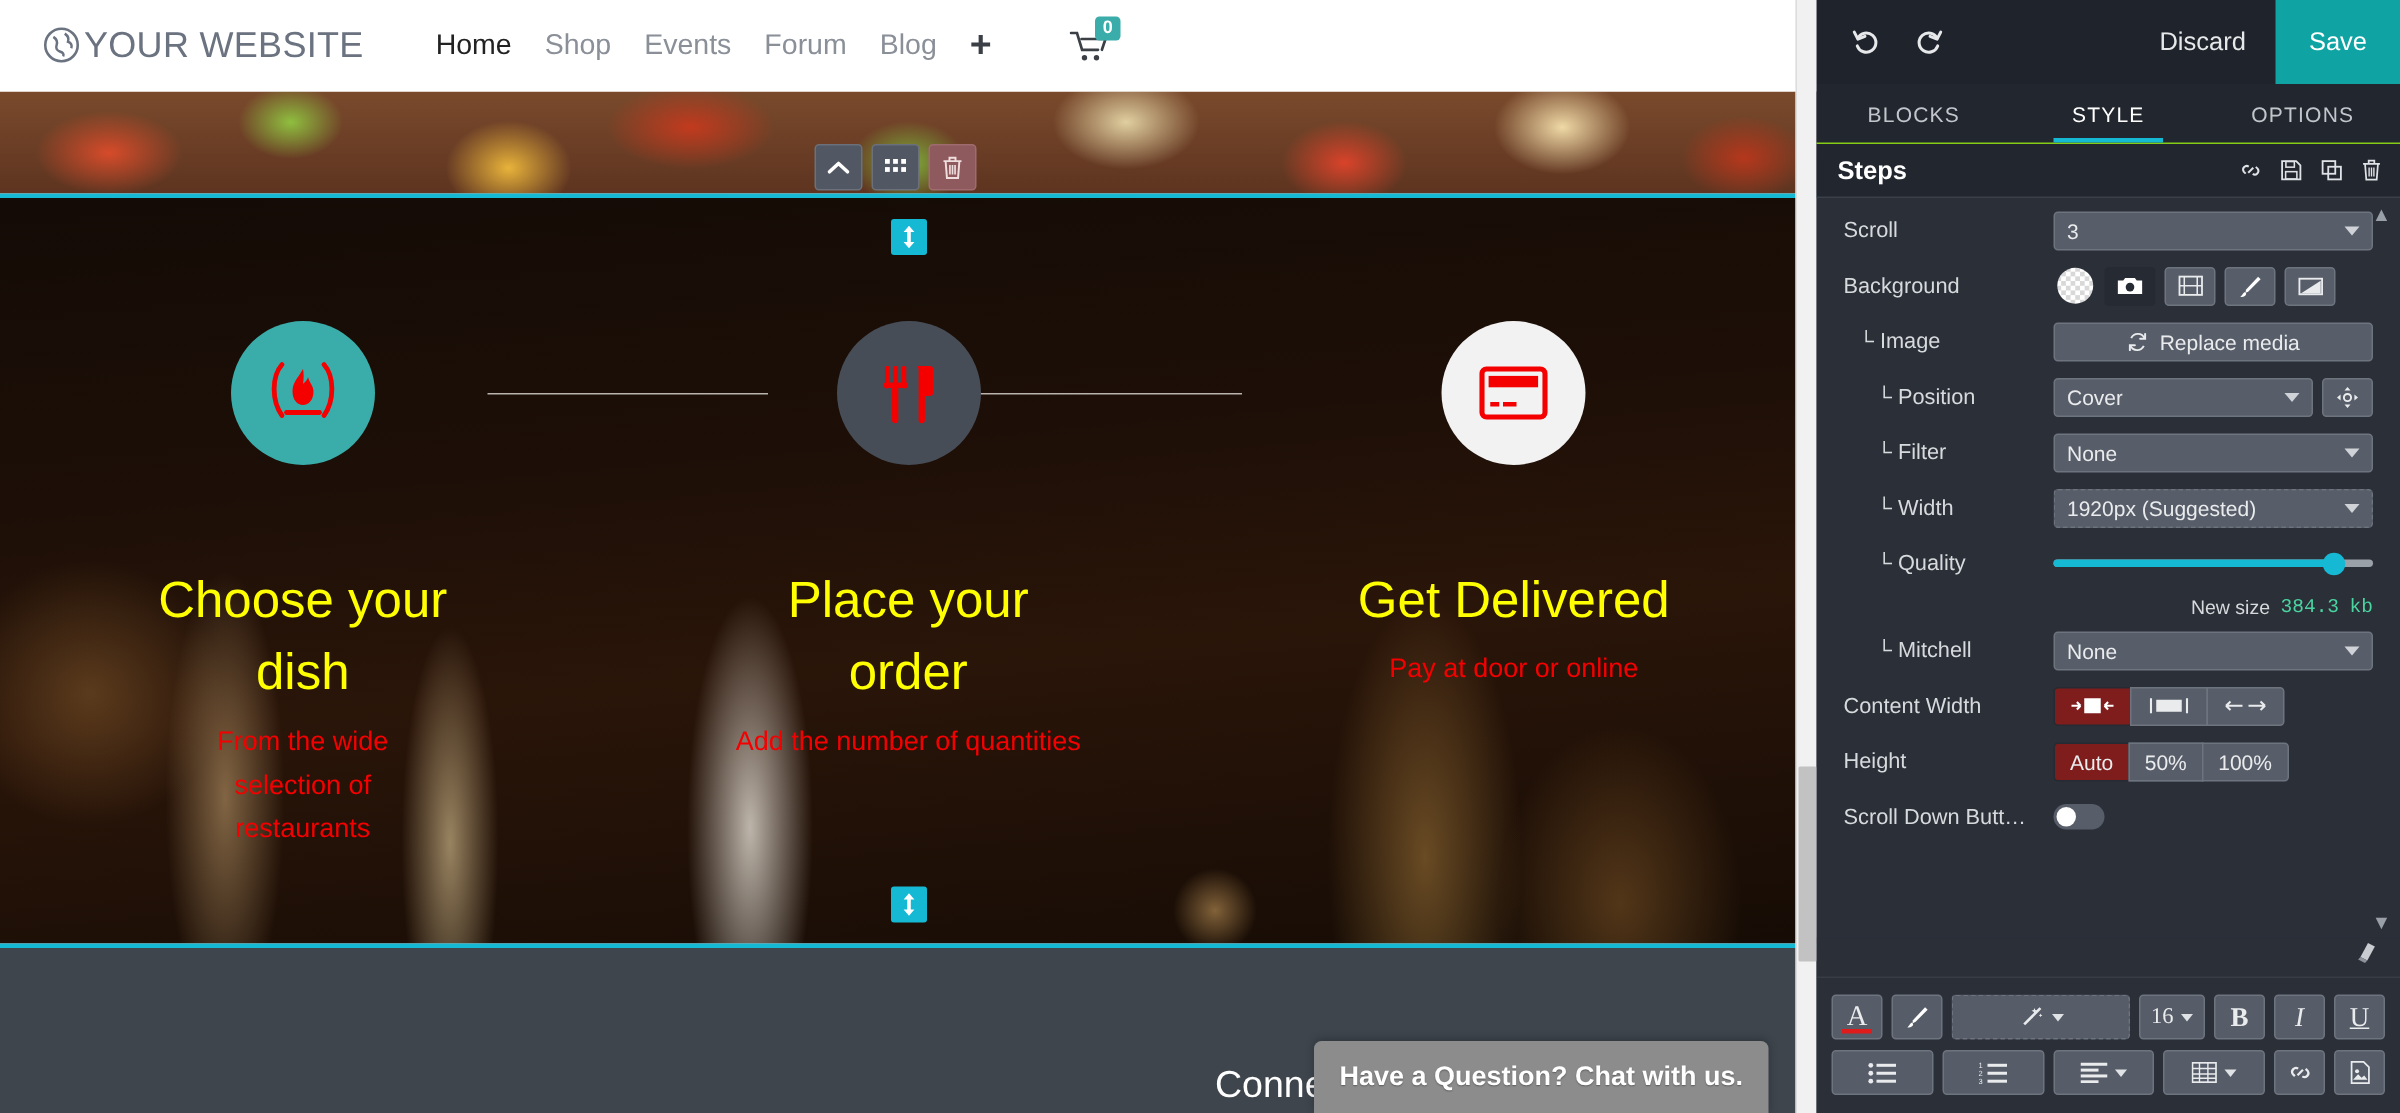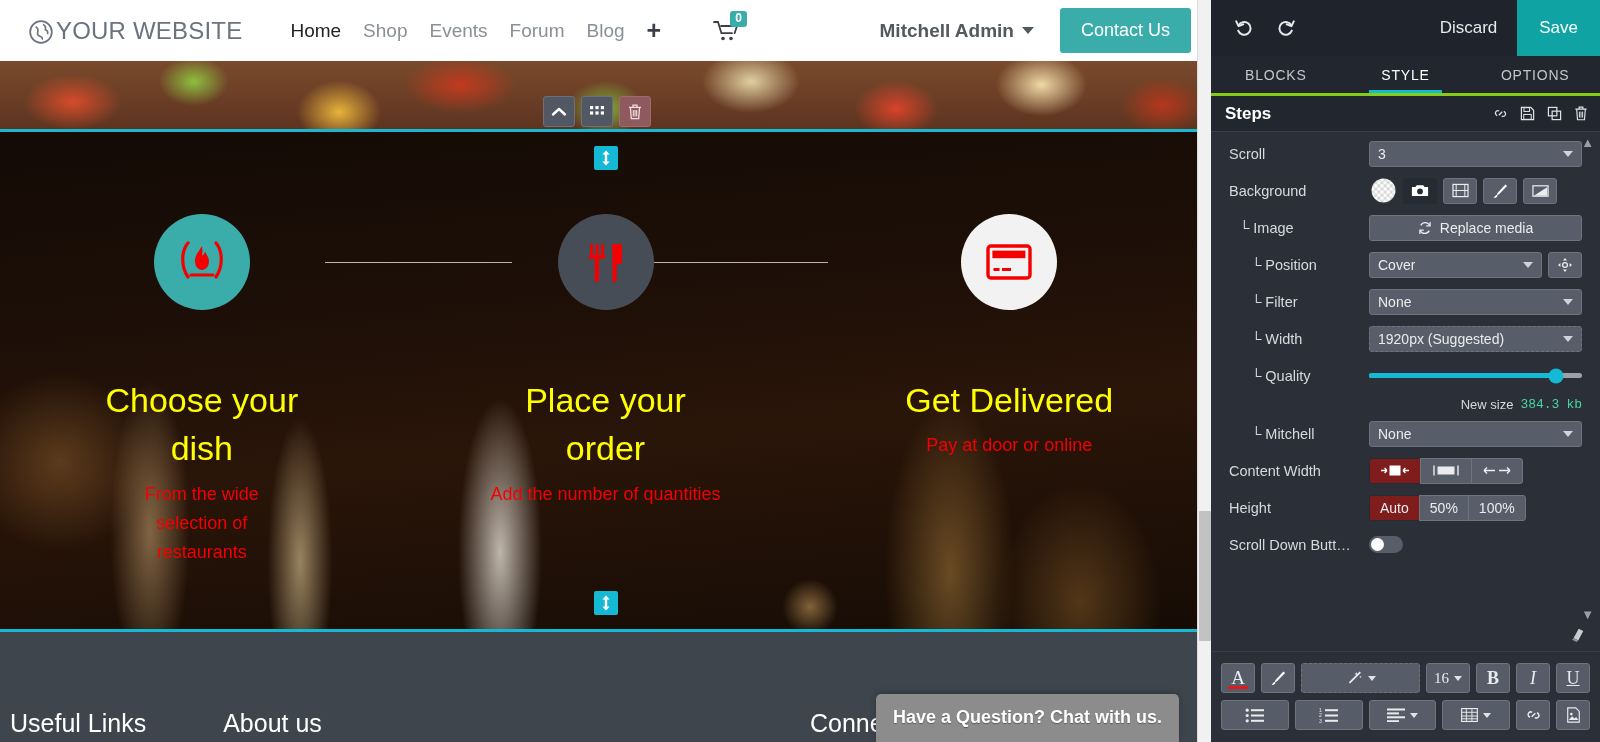"YOUR WEBSITE" .logo-wrap { align-items: flex-end -> flex-start }
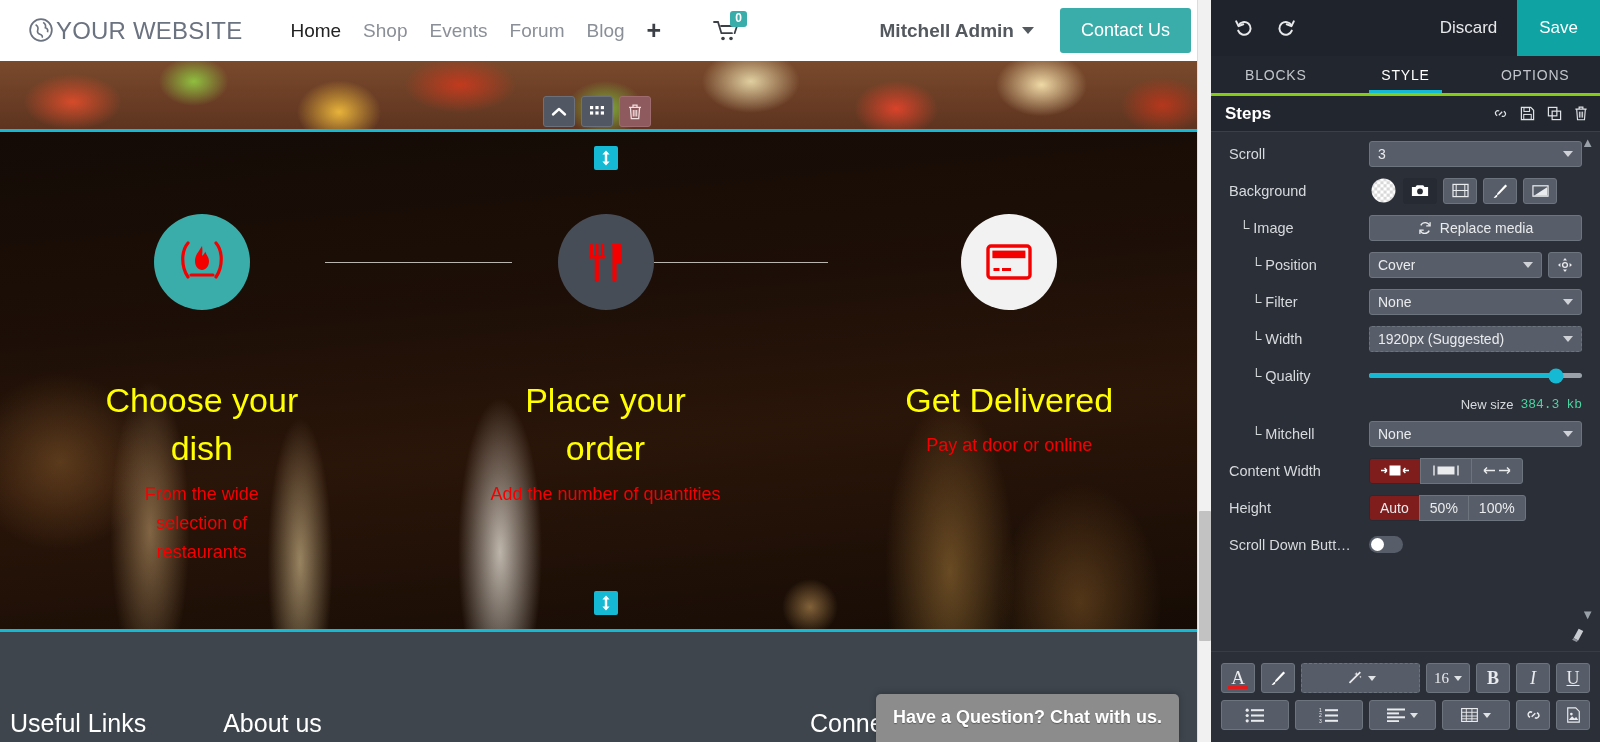"Mitchell Admin" div.header-right { html: <div> <div> <span>Mitchell Admin</span> <span></span> </div> <button>Contact Us</button> </div> -> none }
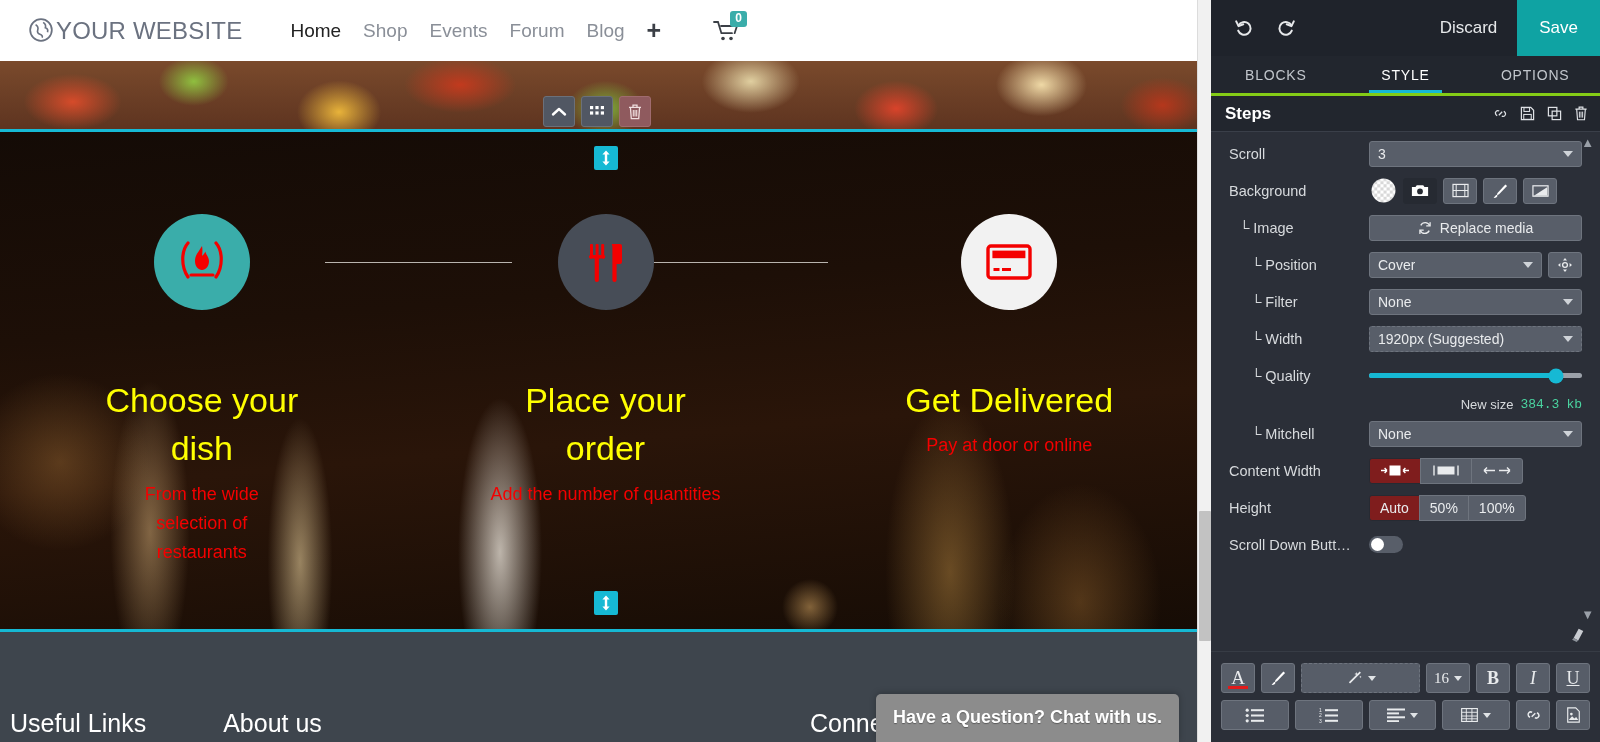"BLOCKS" #editor-tabs { border-bottom: 3px solid #84cc16 -> 1px solid #84cc16 }
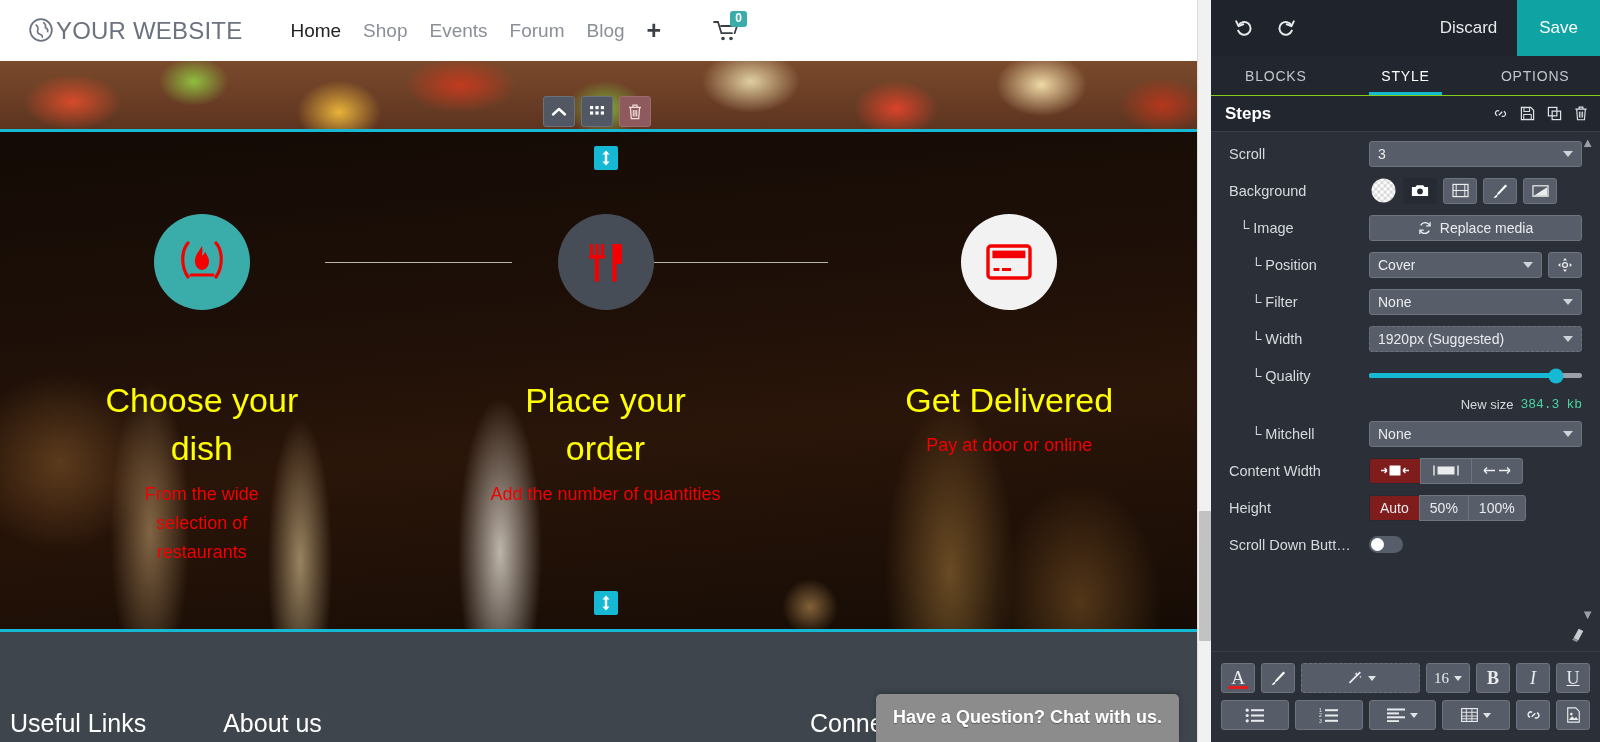"Useful Links" div.footer-cols { html: <div> <div>Useful Links</div> <div>About us</div> </div> -> none }
